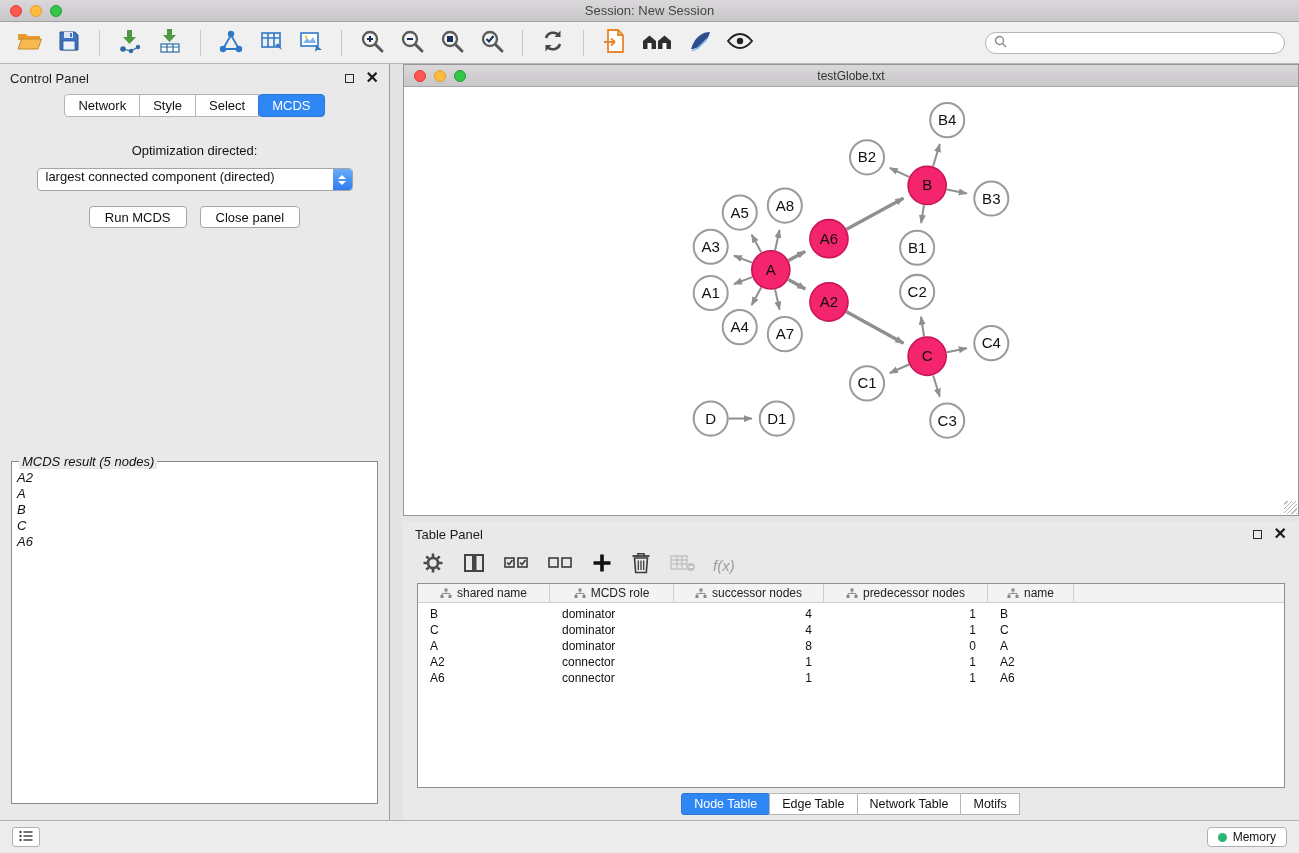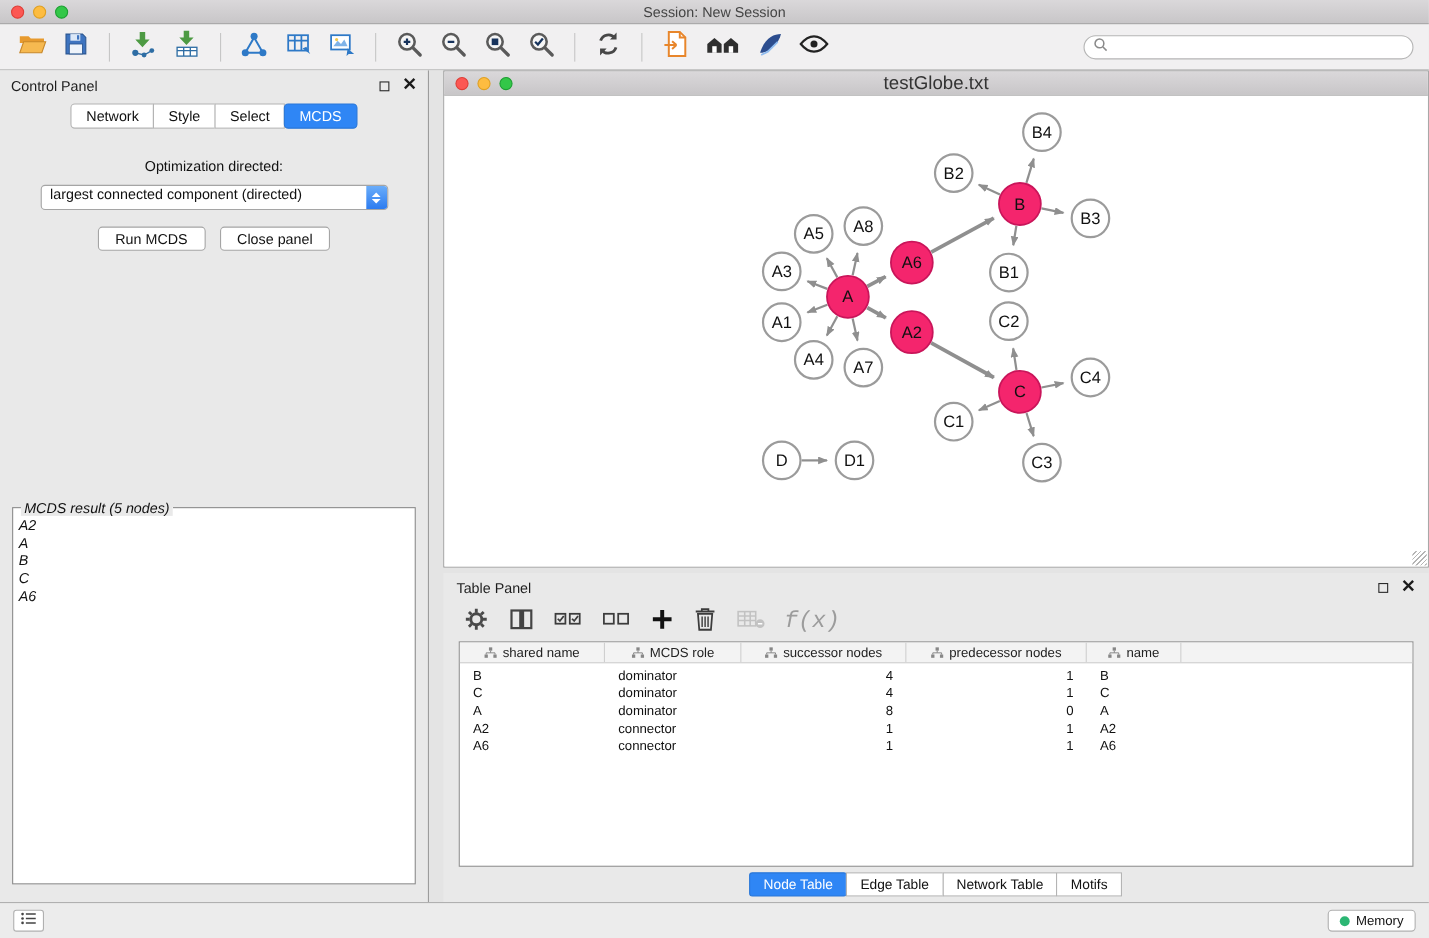"testGlobe.txt" .net-title { font-size: 17px -> 12px }
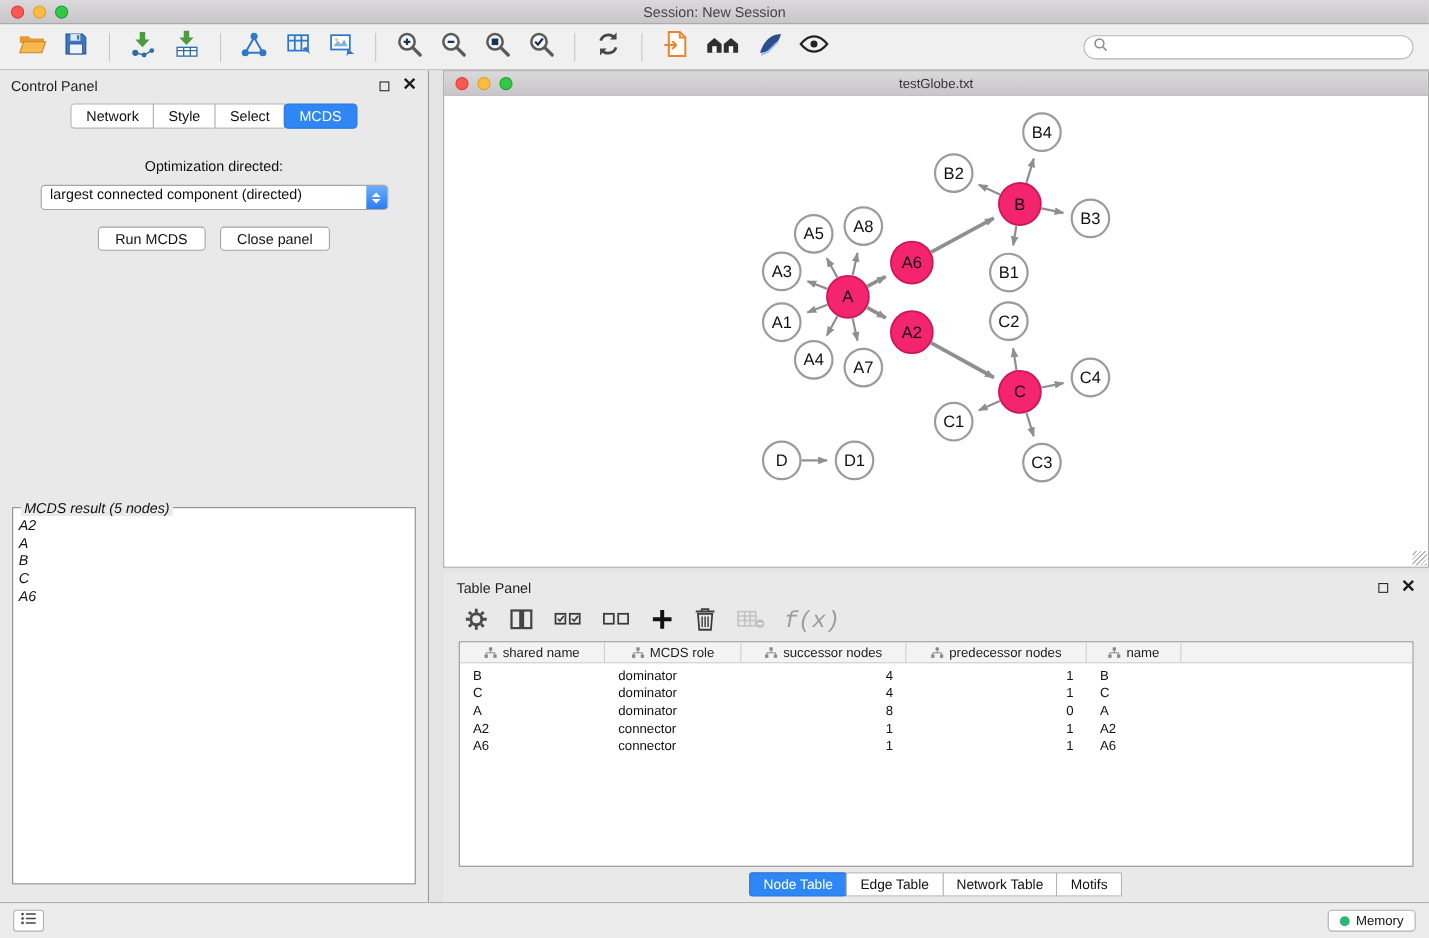"f(x)" .fx { font-family: Liberation Mono, monospace -> Liberation Sans, sans-serif; font-size: 21px -> 15px }
